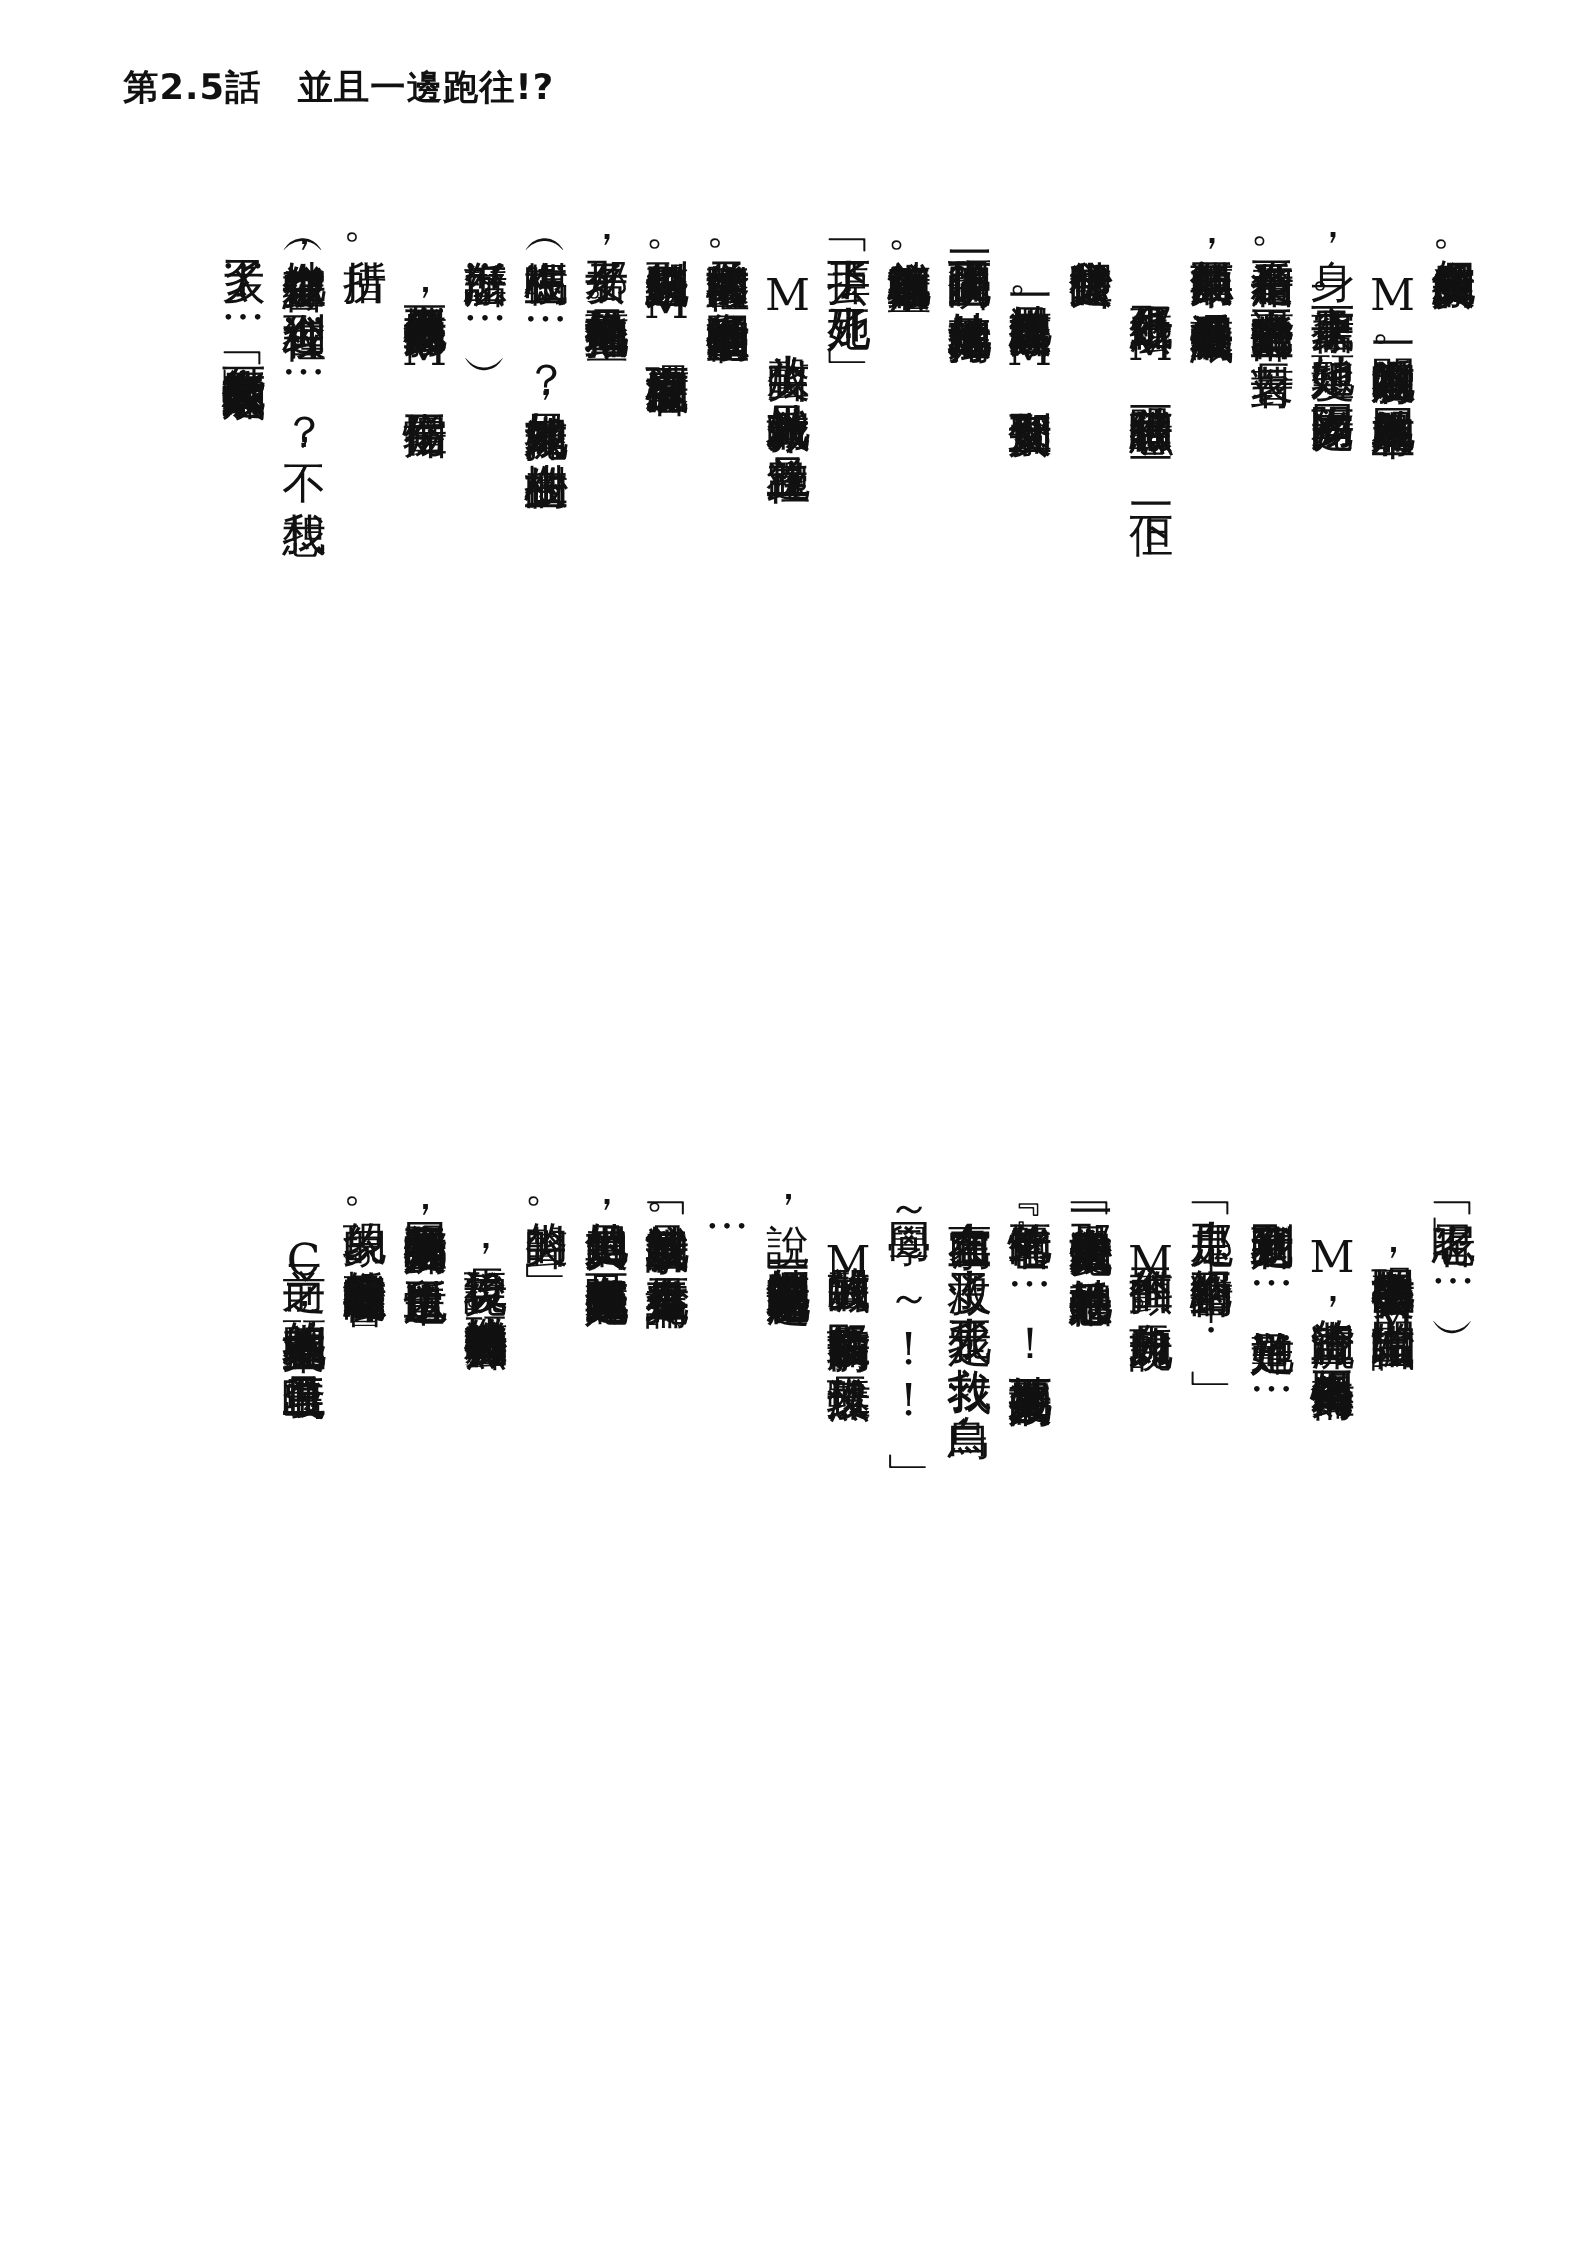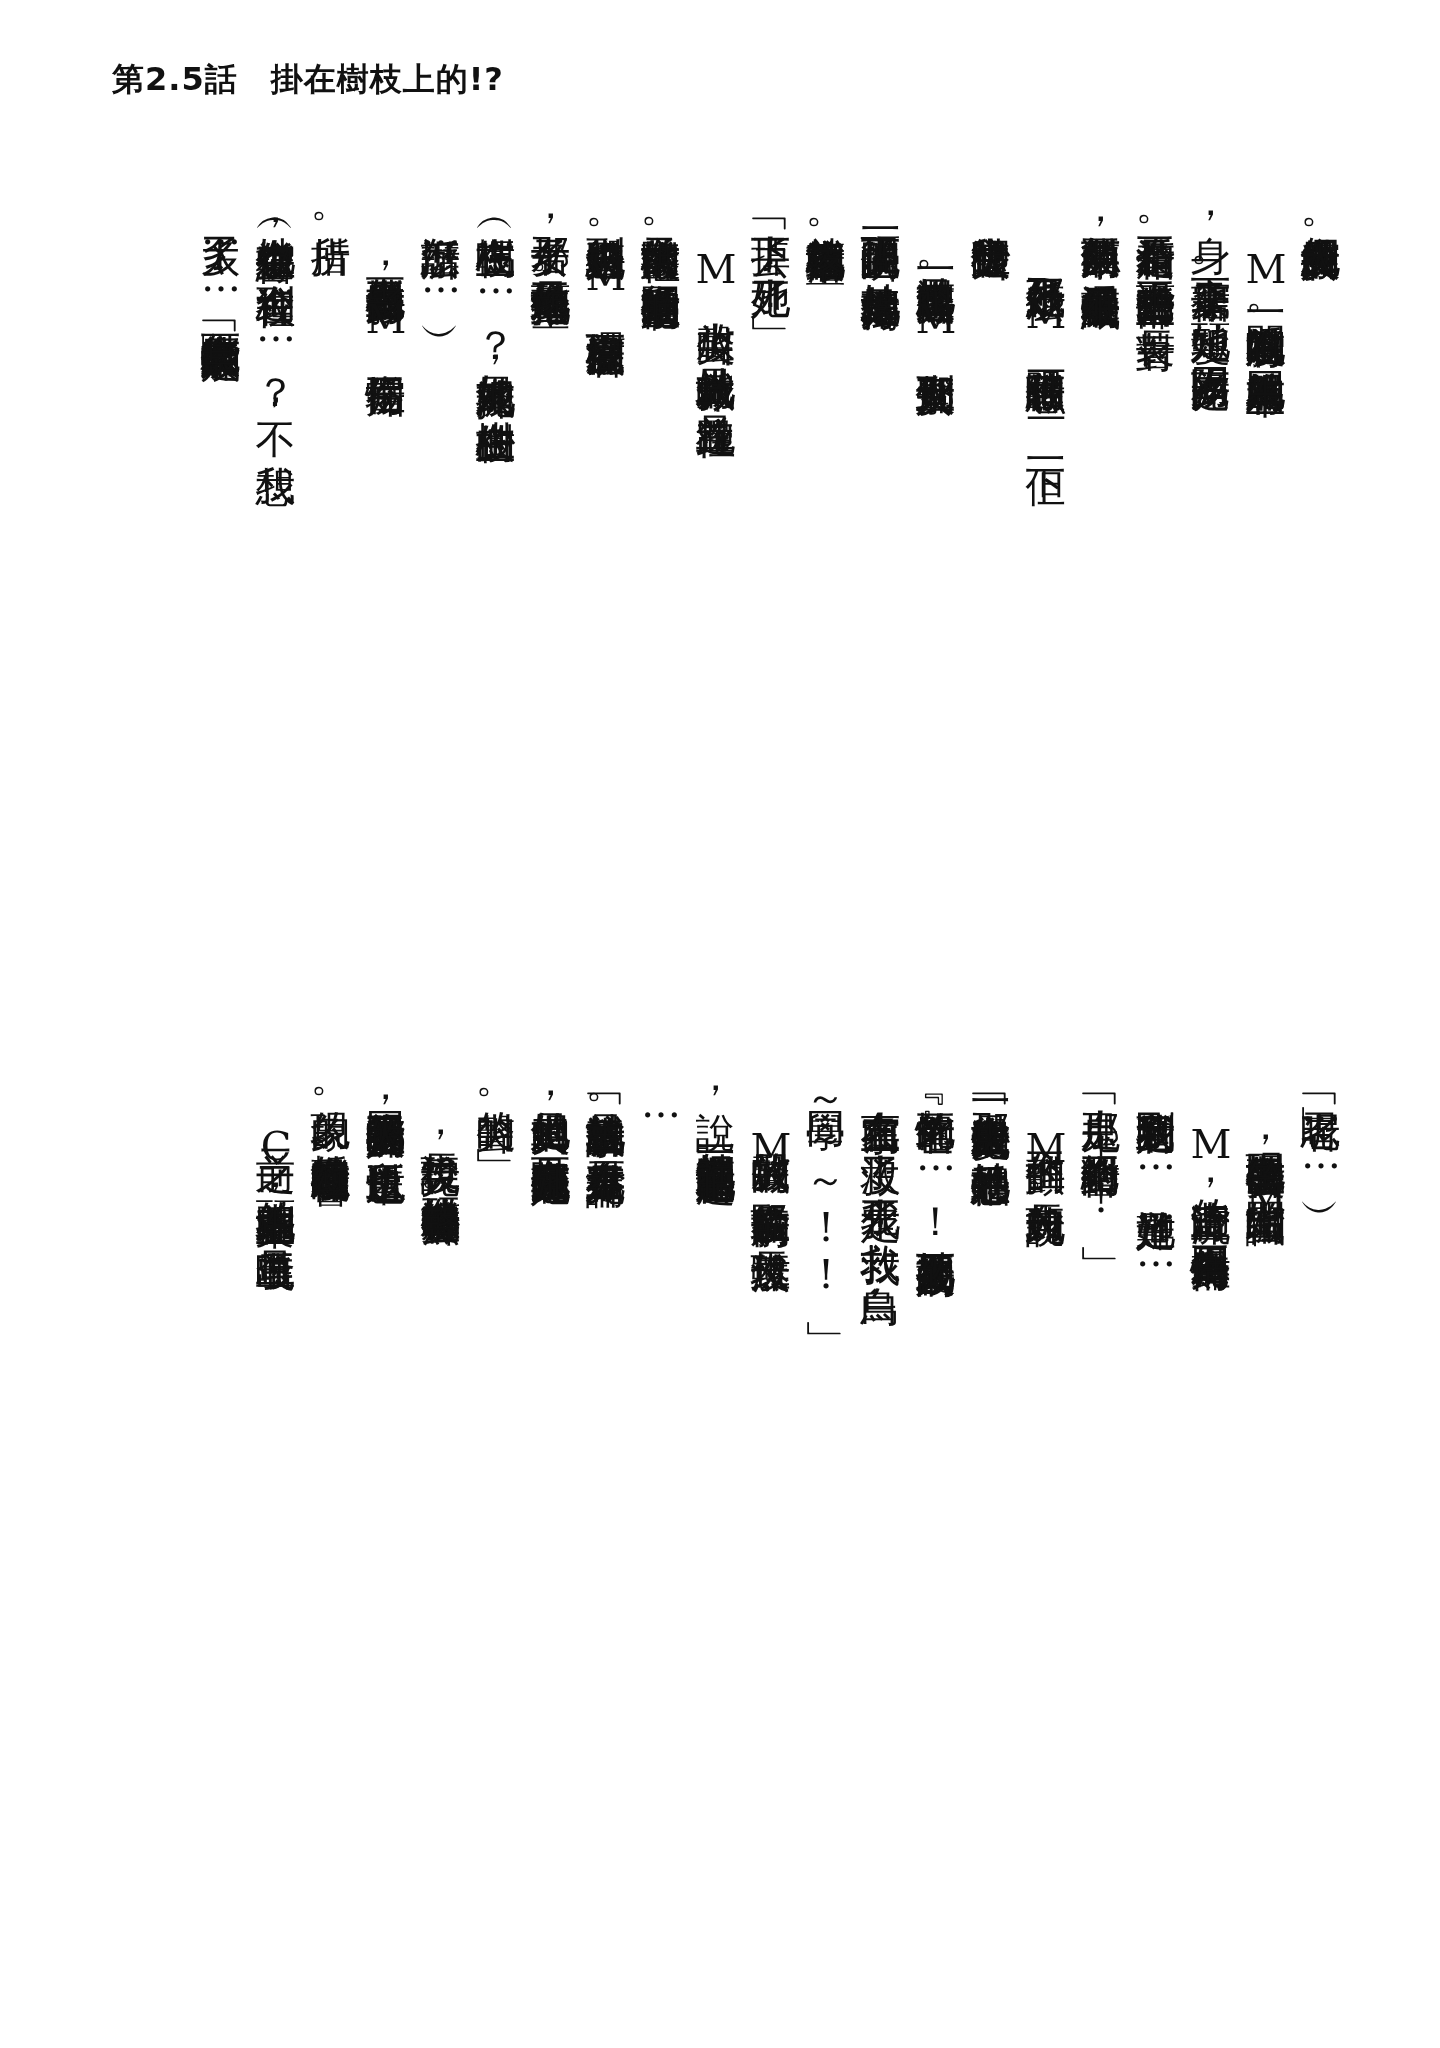"第2.5話 掛在樹枝上的!?" div.title { text: 掛在樹枝上的 -> 並且一邊跑往 }
